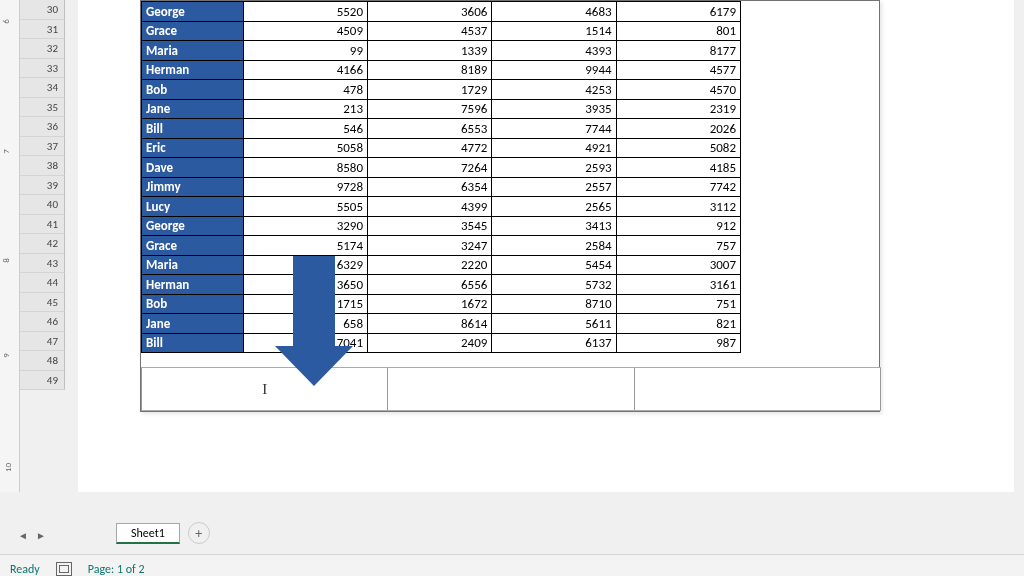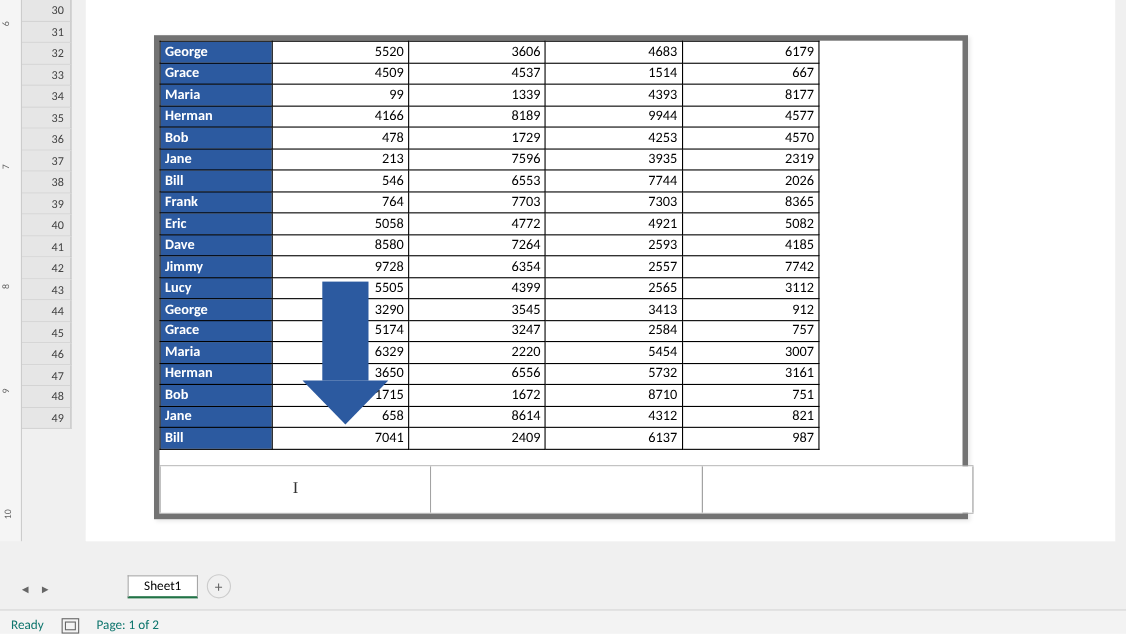"George" .sheet-page { border: 5px solid #737373 -> 1px solid #737373; margin-top: 32px -> none }
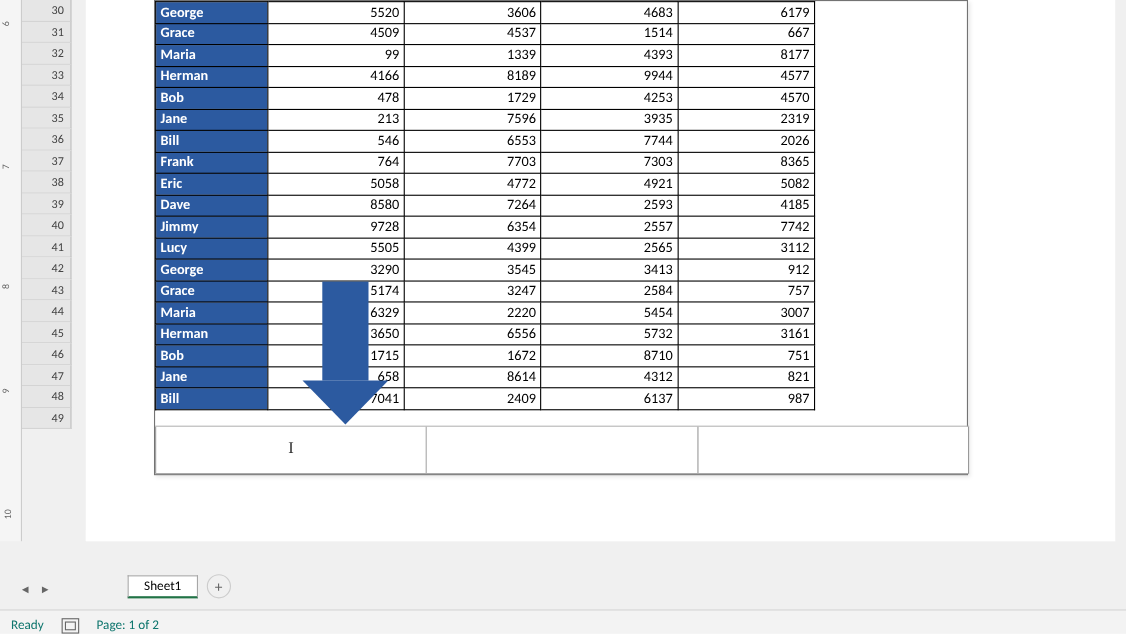"667" td.val-cell { text: 667 -> 801 }
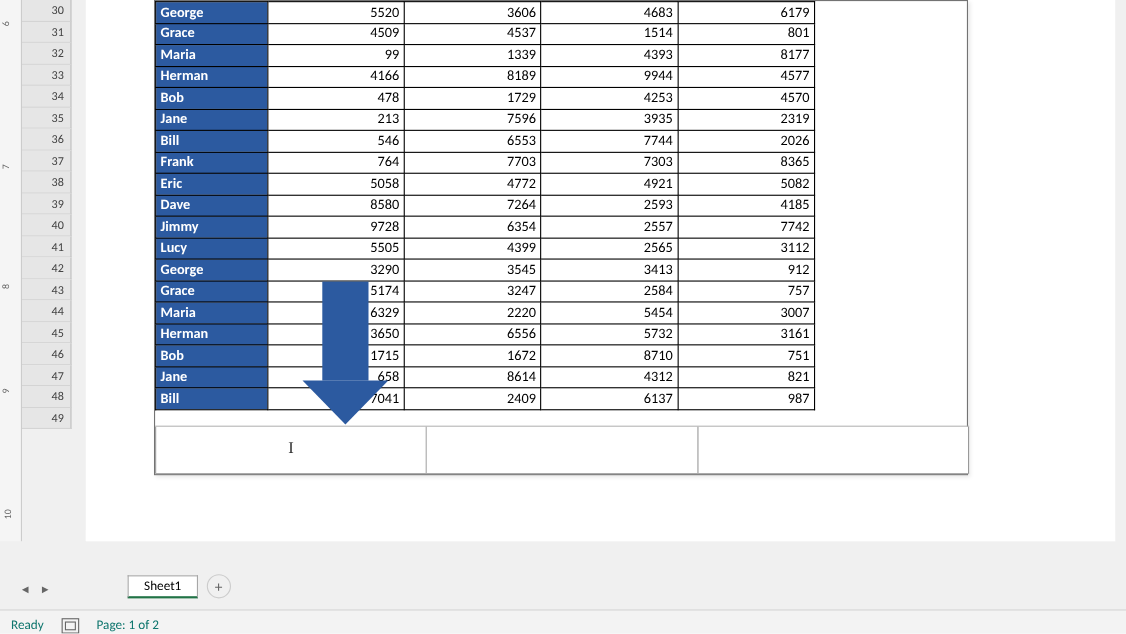"Frank" tr { html: <tr> <td>Frank</td> <td>764</td> <td>7703</td> <td>7303</td> <td>8365</td> </tr> -> none }
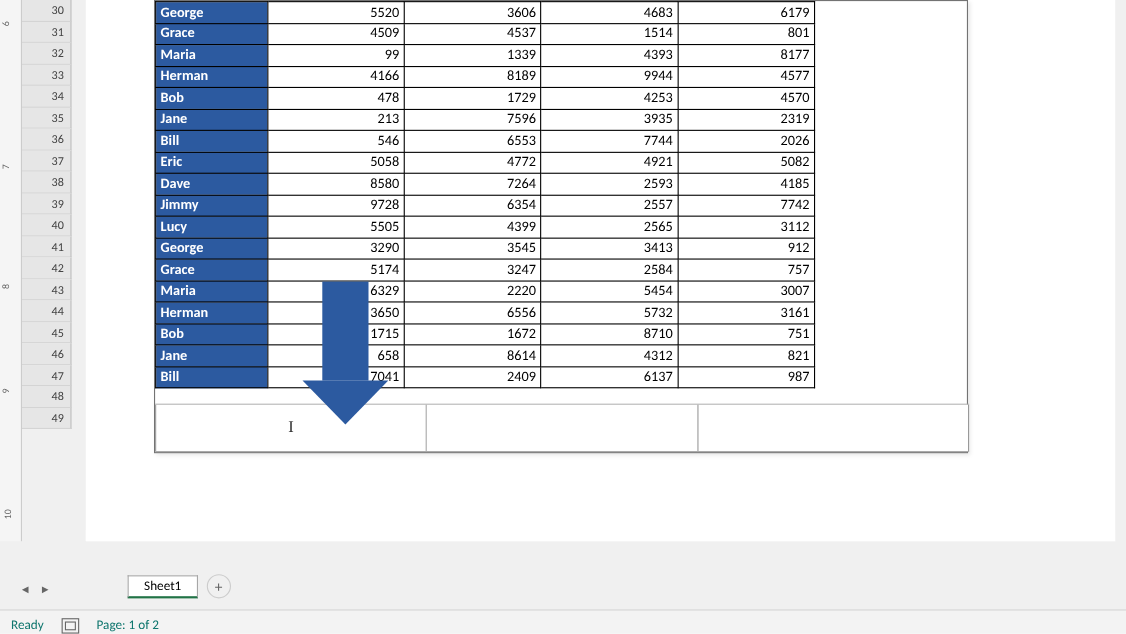"4312" td.val-cell { text: 4312 -> 5611 }
